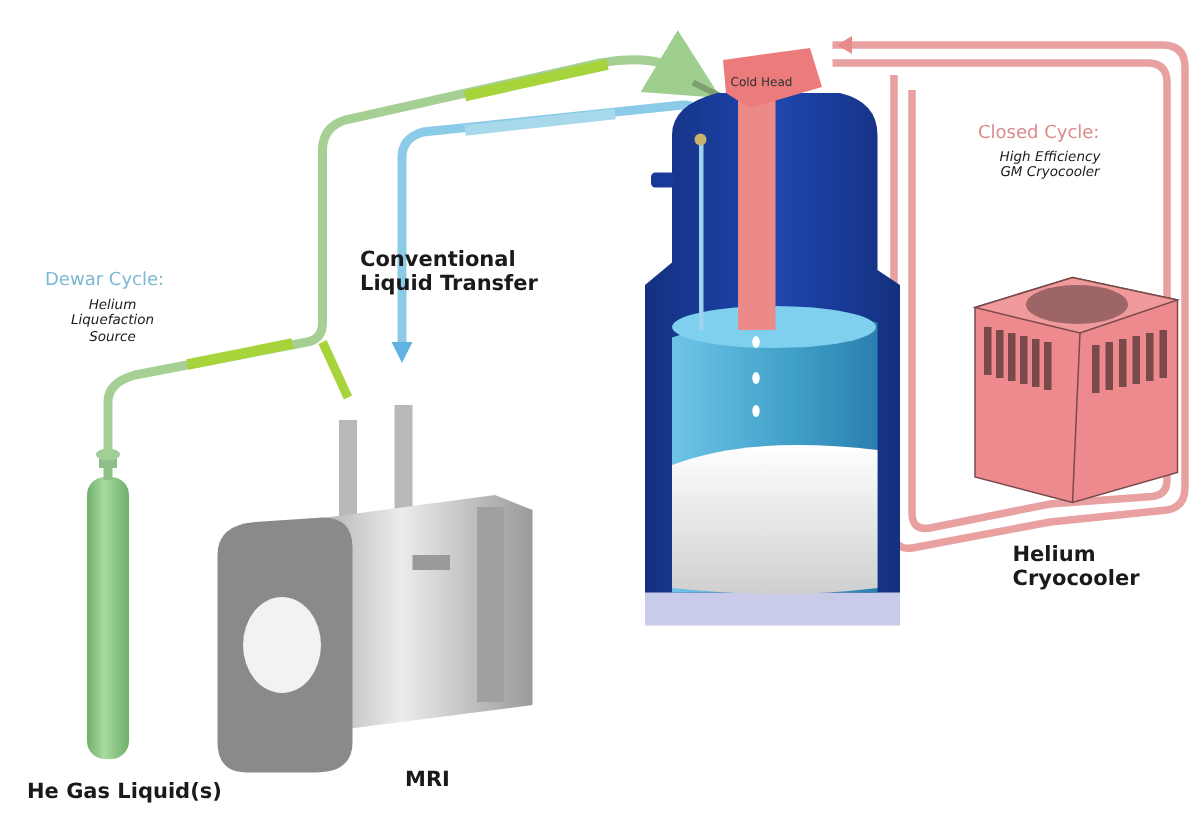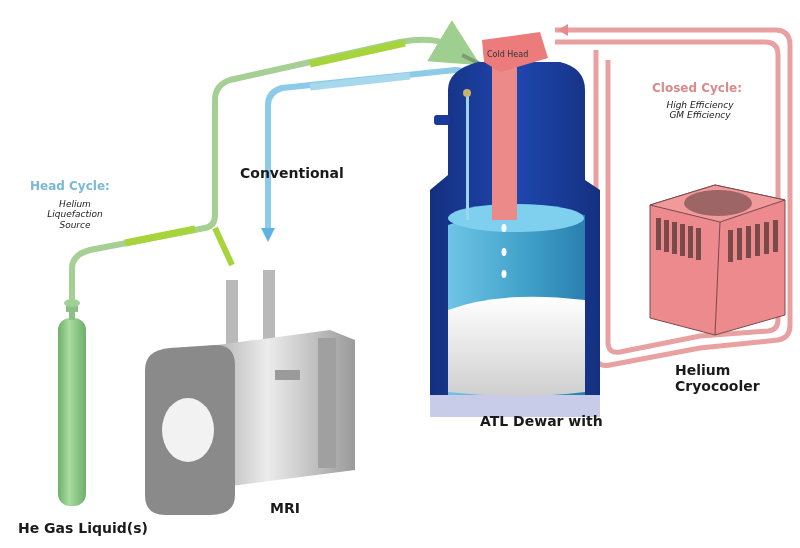"Closed Cycle:" .lbl-title { font-weight: bold -> normal }
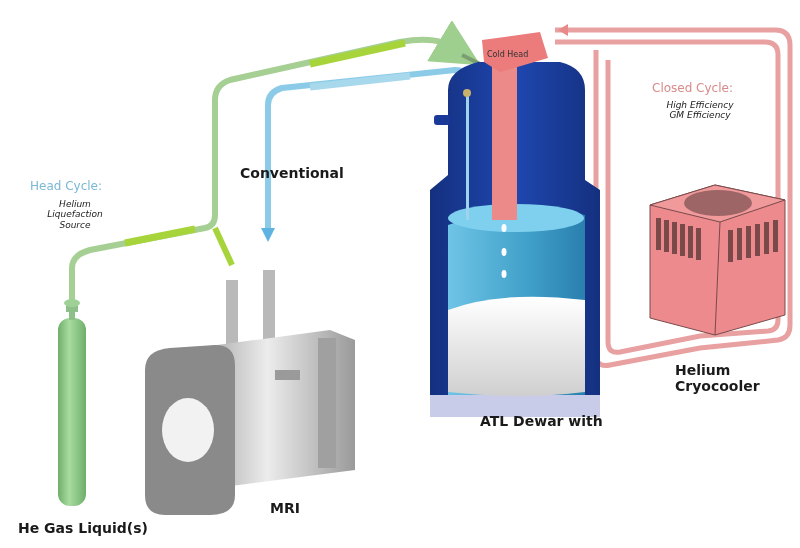"GM Efficiency" div { text: Efficiency -> Cryocooler }
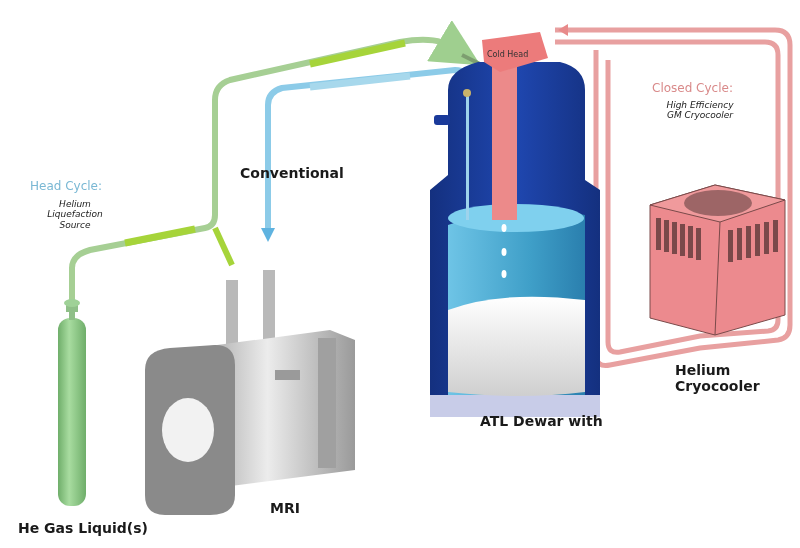"Head Cycle:" div.lbl { text: Head -> Dewar }
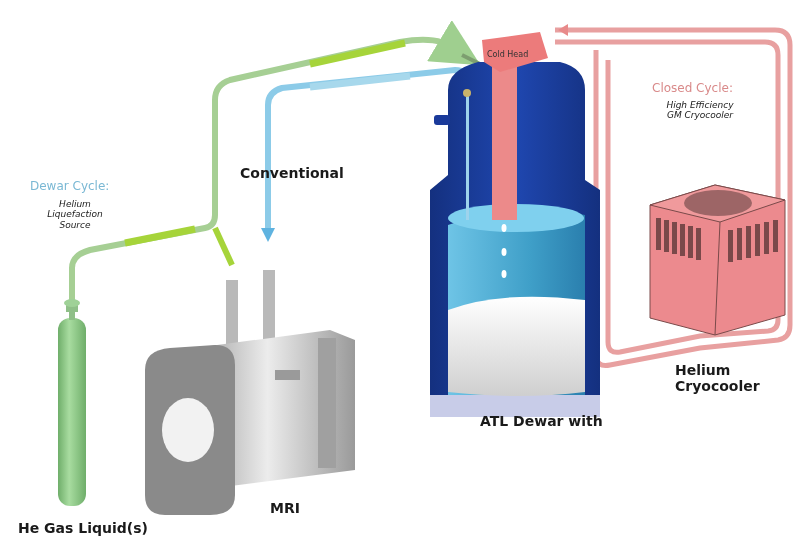"Liquid Transfer" div { html: none -> <div>Liquid Transfer</div> }
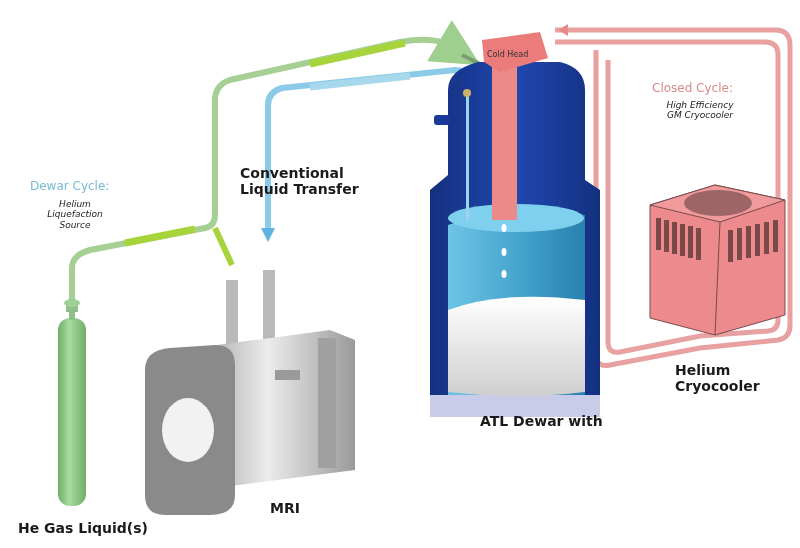"ATL Dewar with" div { html: <div>ATL Dewar with</div> -> none }
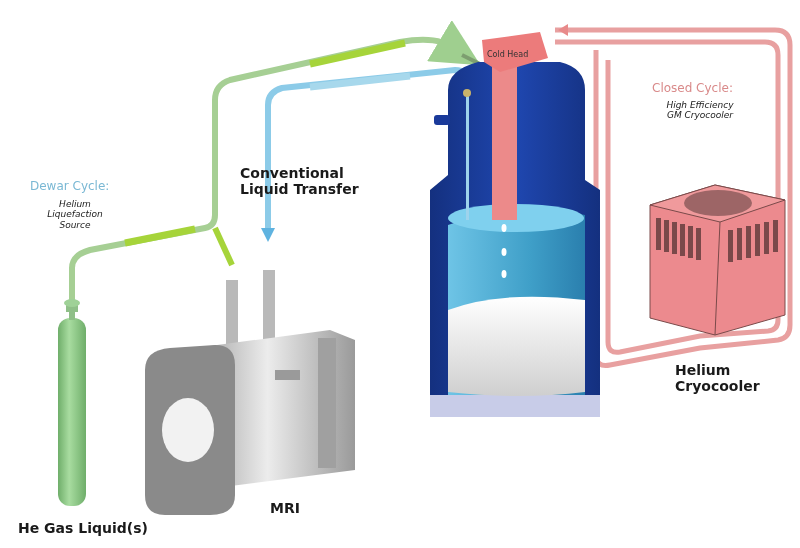"MRI" div.lbl { top: 500px -> 512px }
